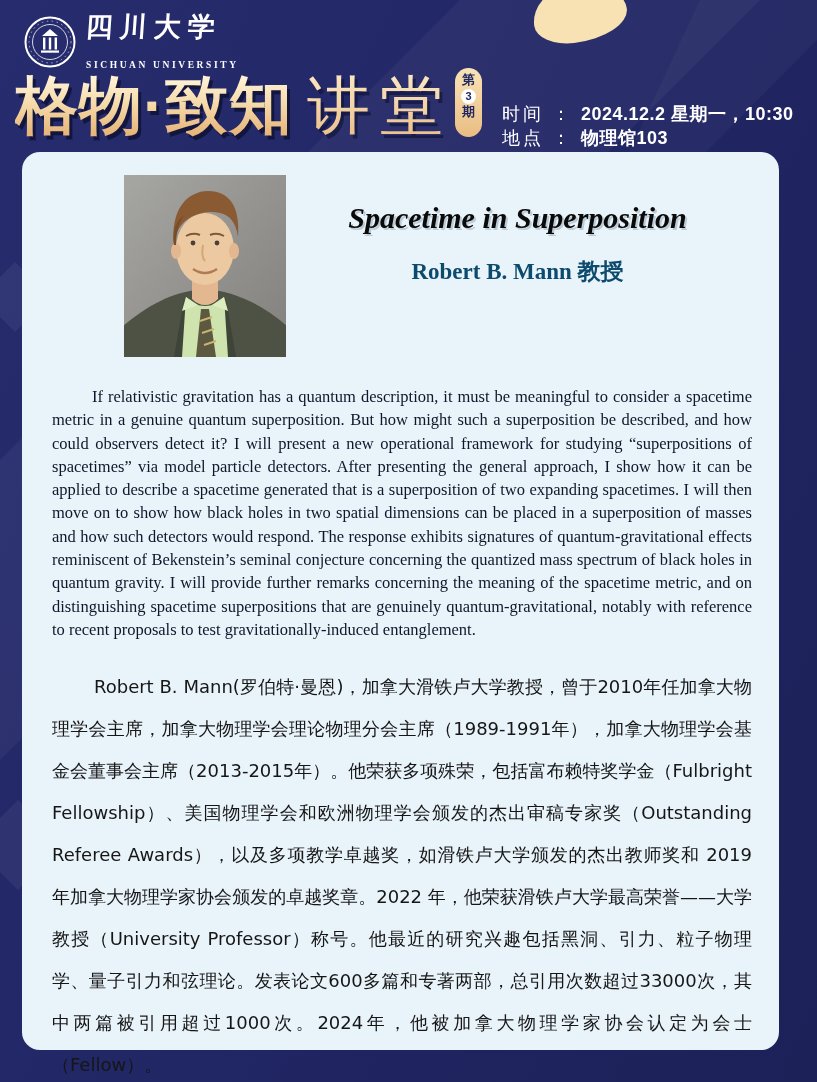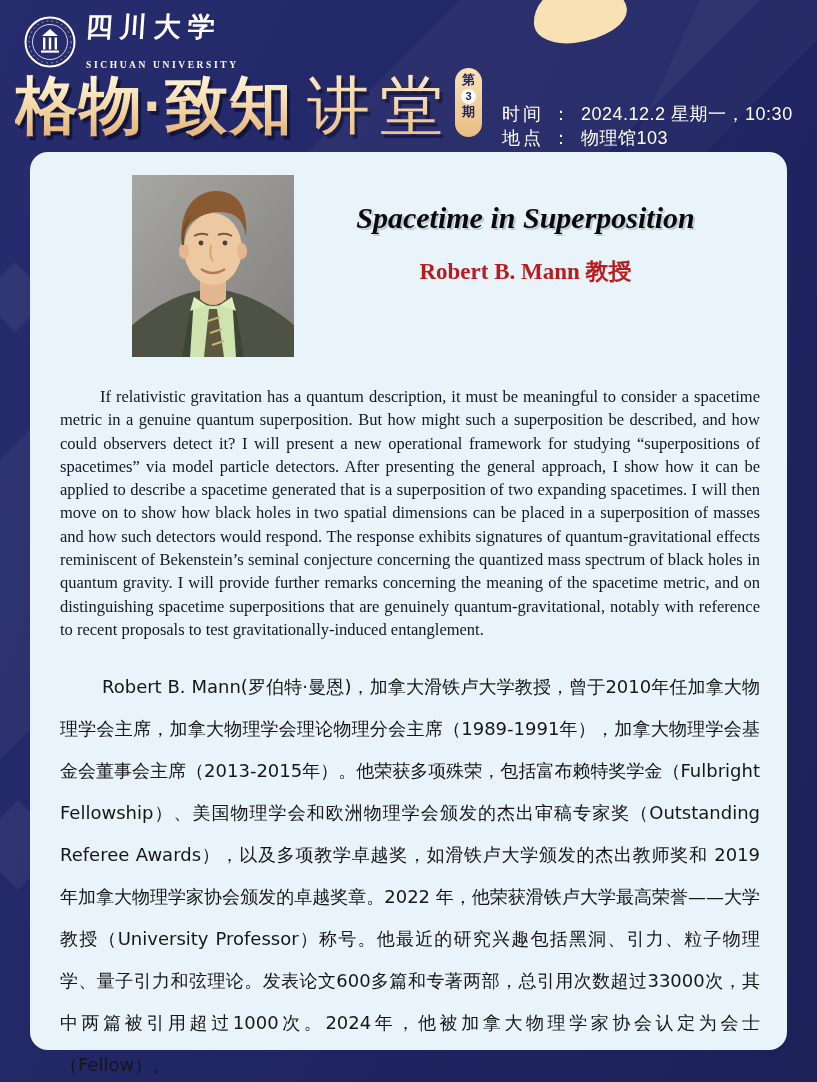"2024.12.2 星期一，10:30" .info-value { font-weight: normal -> bold }
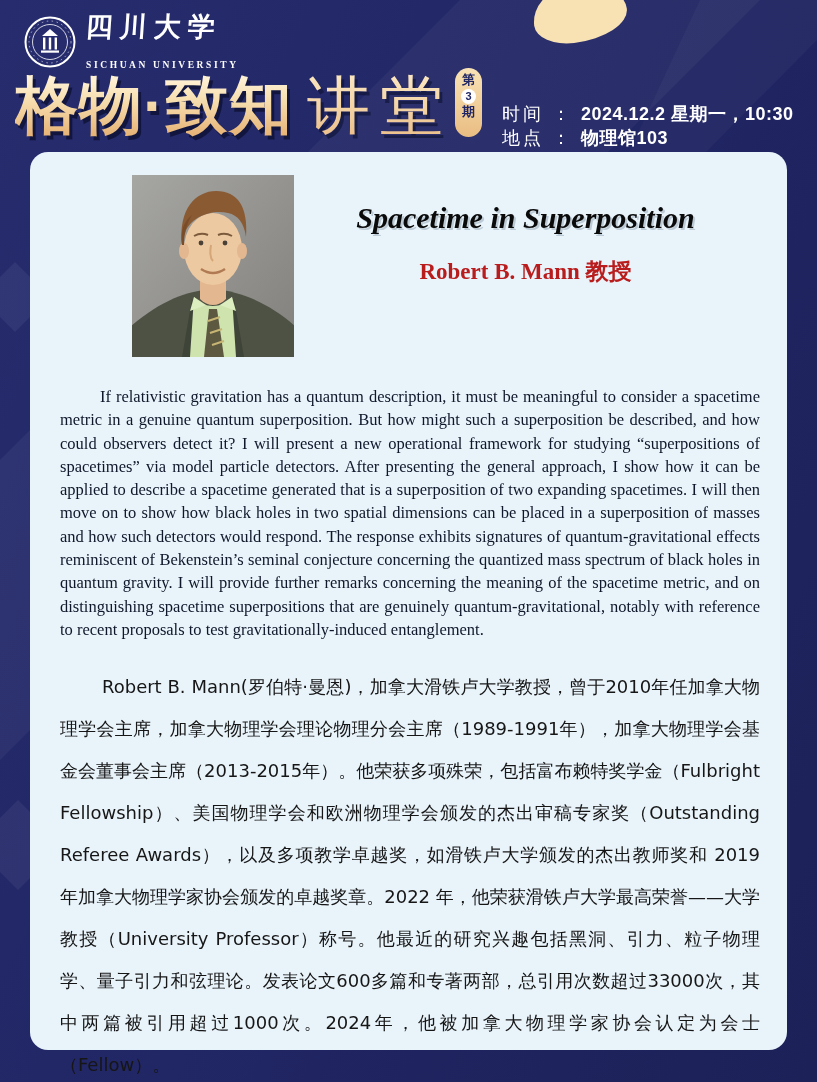"Spacetime in Superposition" .card { left: 30px -> 22px }
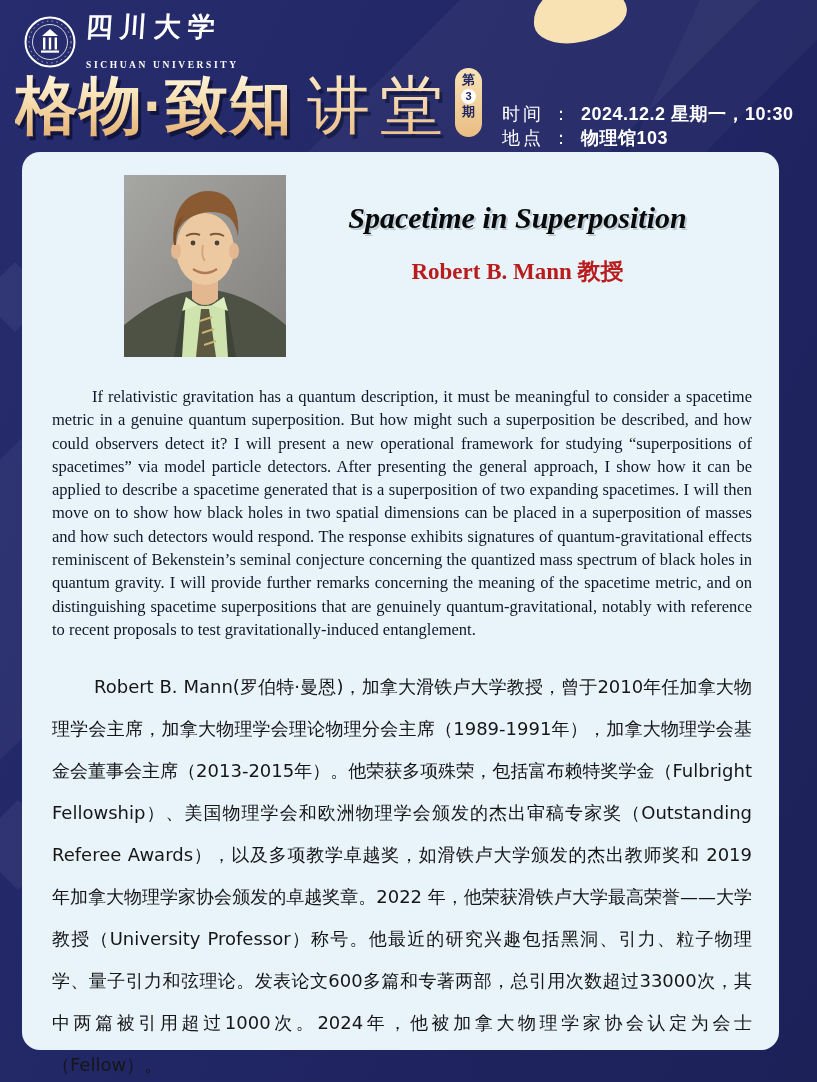"Robert B. Mann 教授" .talk-speaker { color: #b91c1c -> #0c4a6e }
